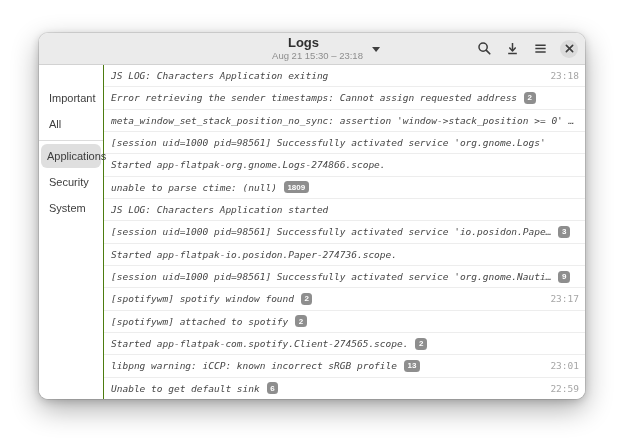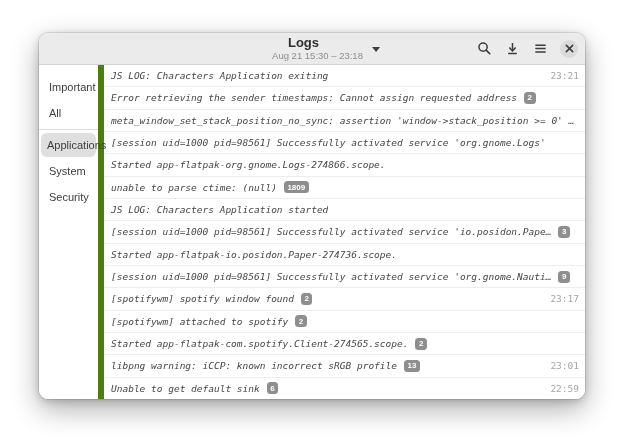"23:21" span.time { text: 23:21 -> 23:18 }
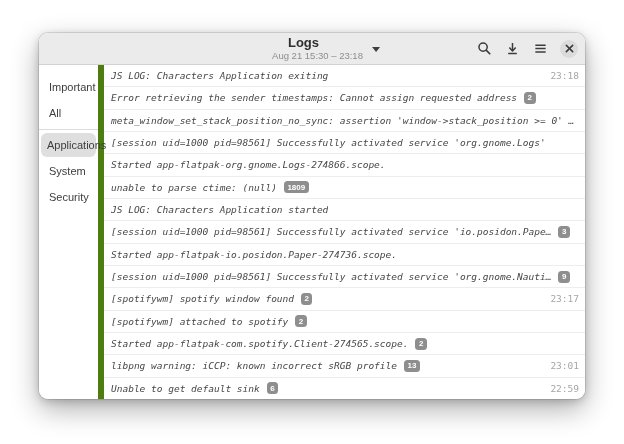"Important" .sidebar { border-right: 6px solid #4d7c0f -> 1px solid #4d7c0f; padding-top: 9px -> 20px }
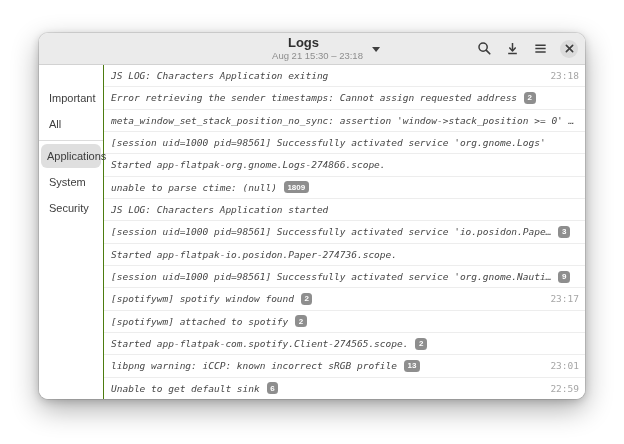"System" div.side-item { order: before "Security" -> after "Security" }
